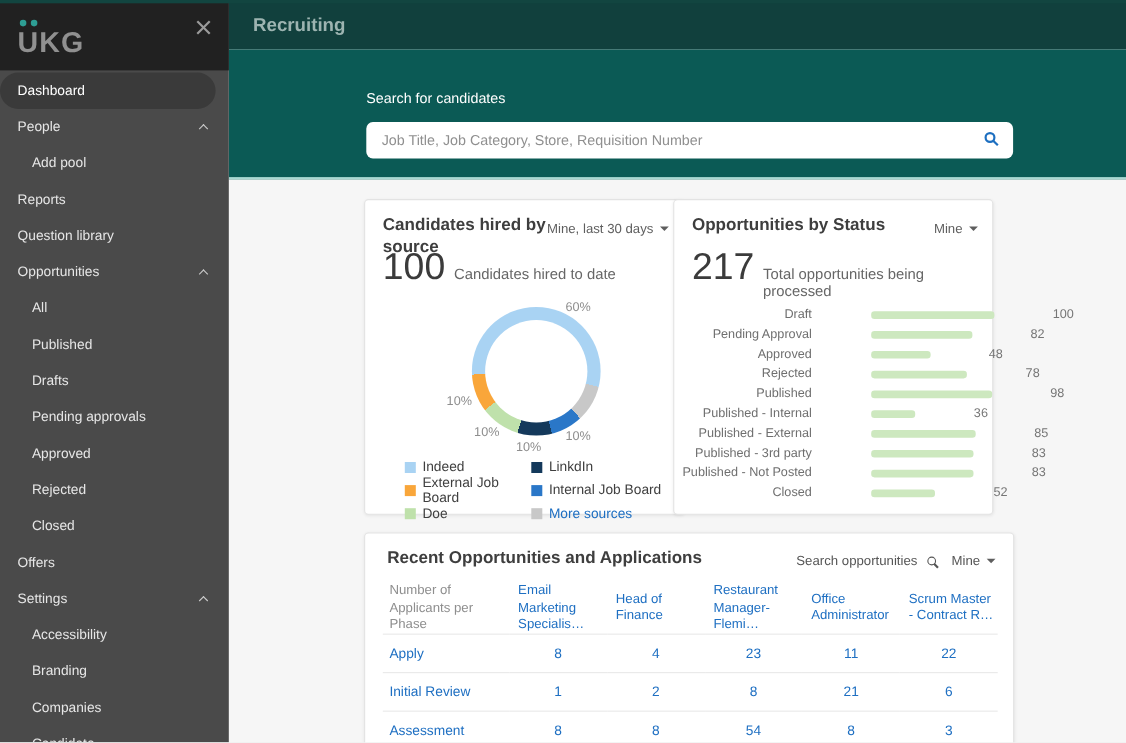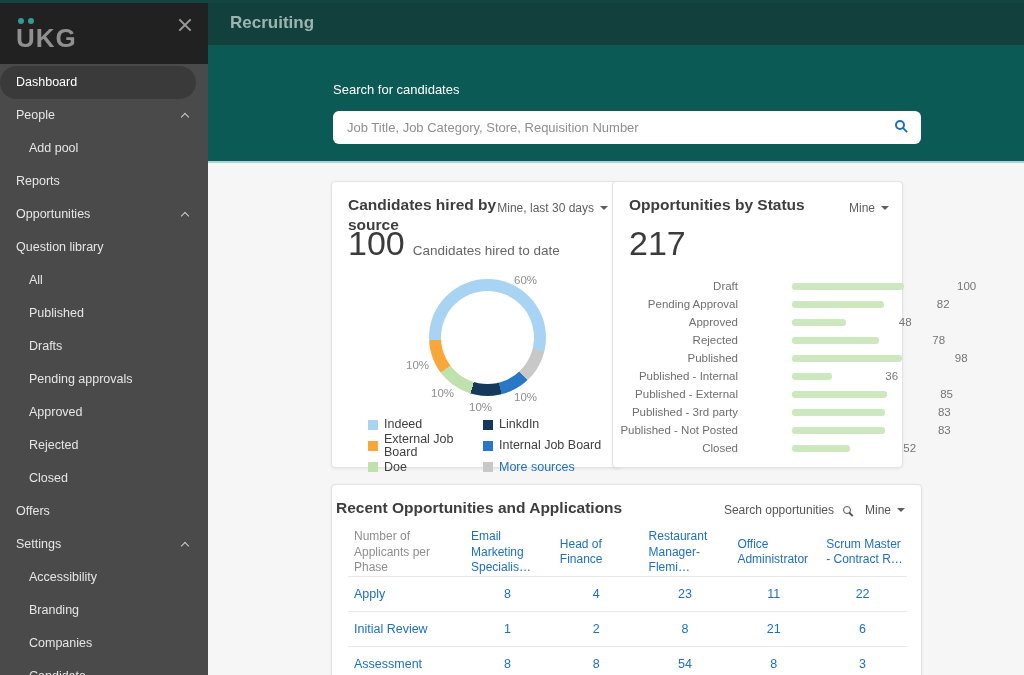"Opportunities" div.nav-item { order: before "Question library" -> after "Question library" }
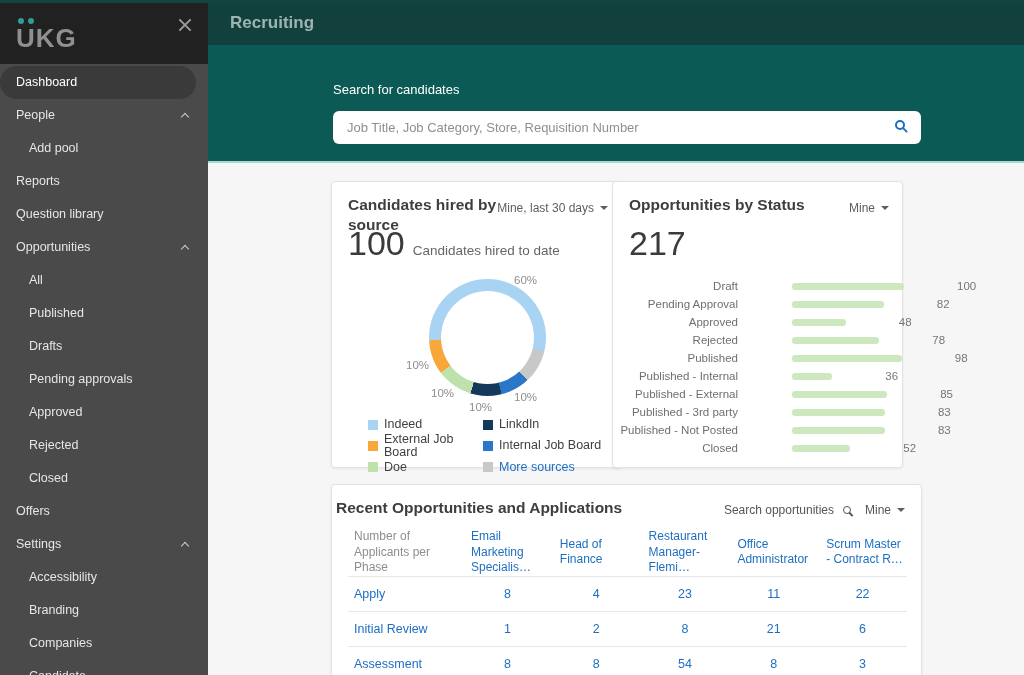"Total opportunities being processed" span.metric-caption { html: none -> <span>Total opportunities being processed</span> }
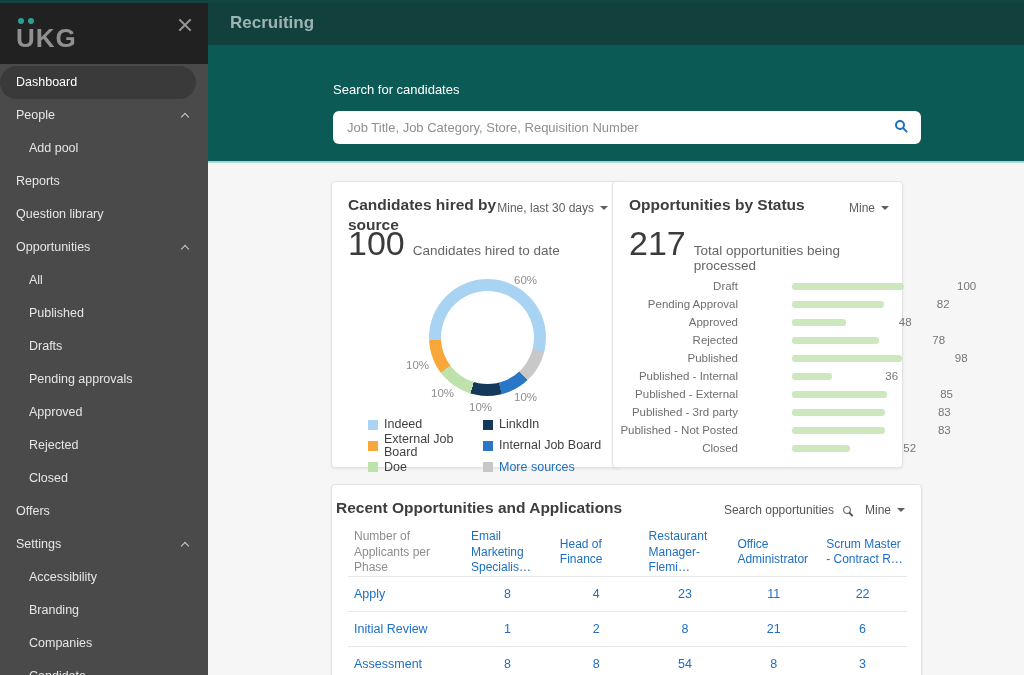"Recent Opportunities and Applications" div.card-title { left: 4px -> 20px }
